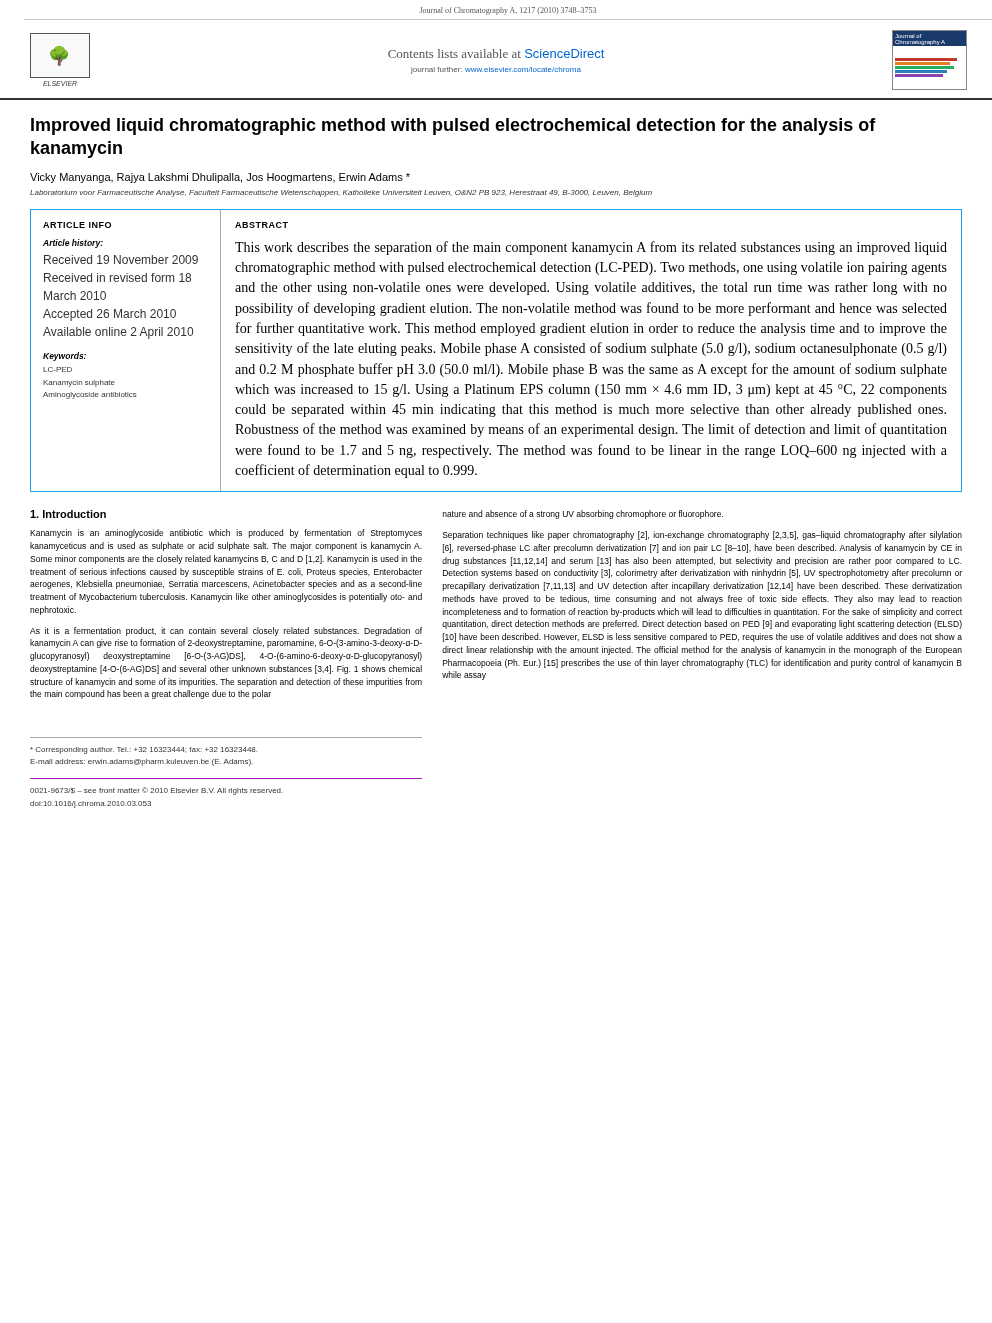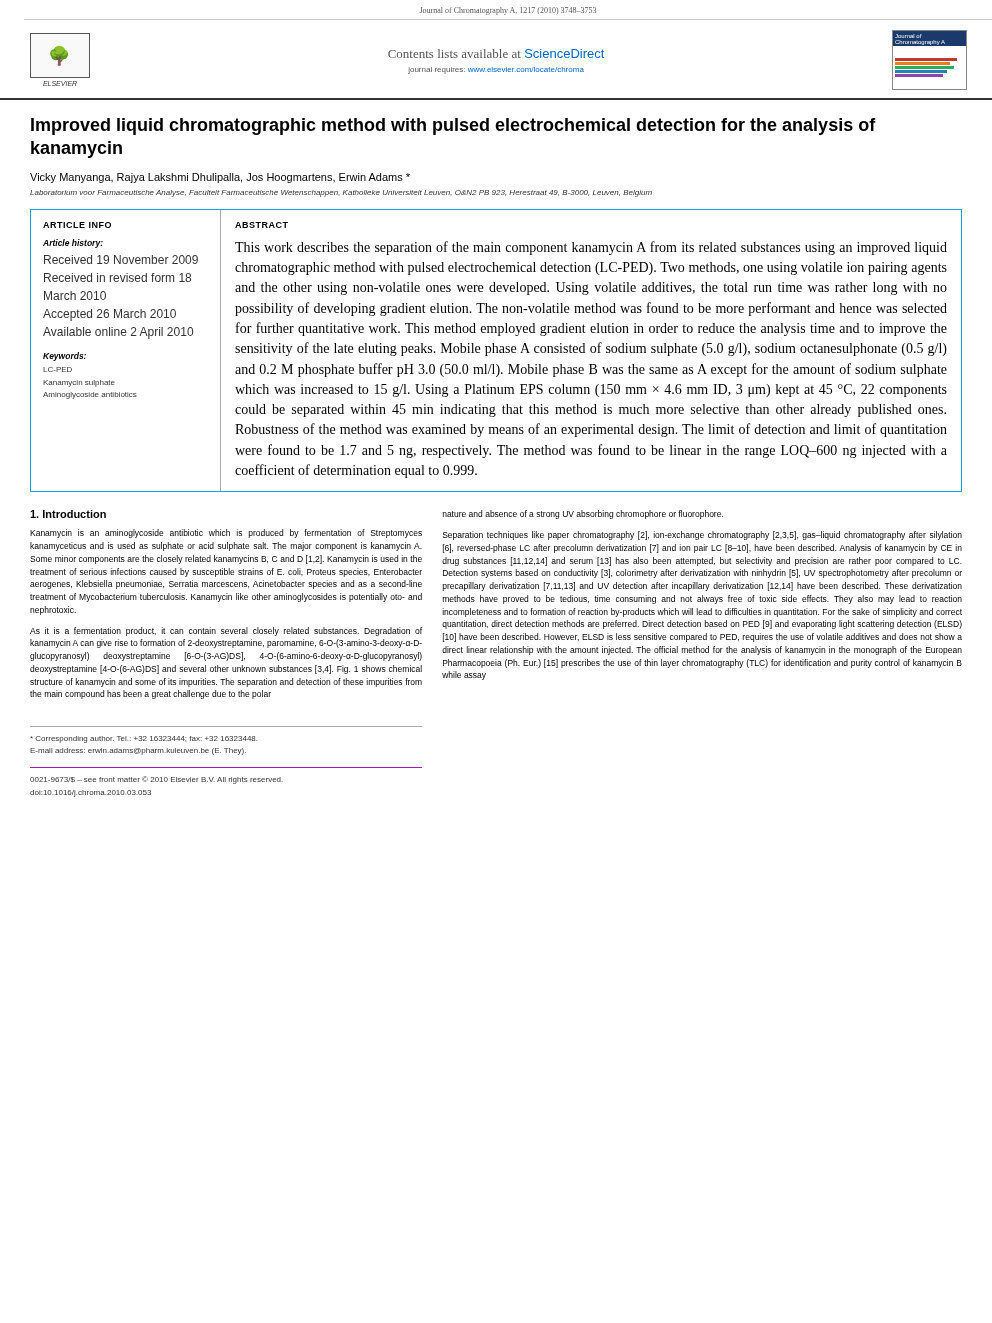"journal requires:" span { text: requires -> further }
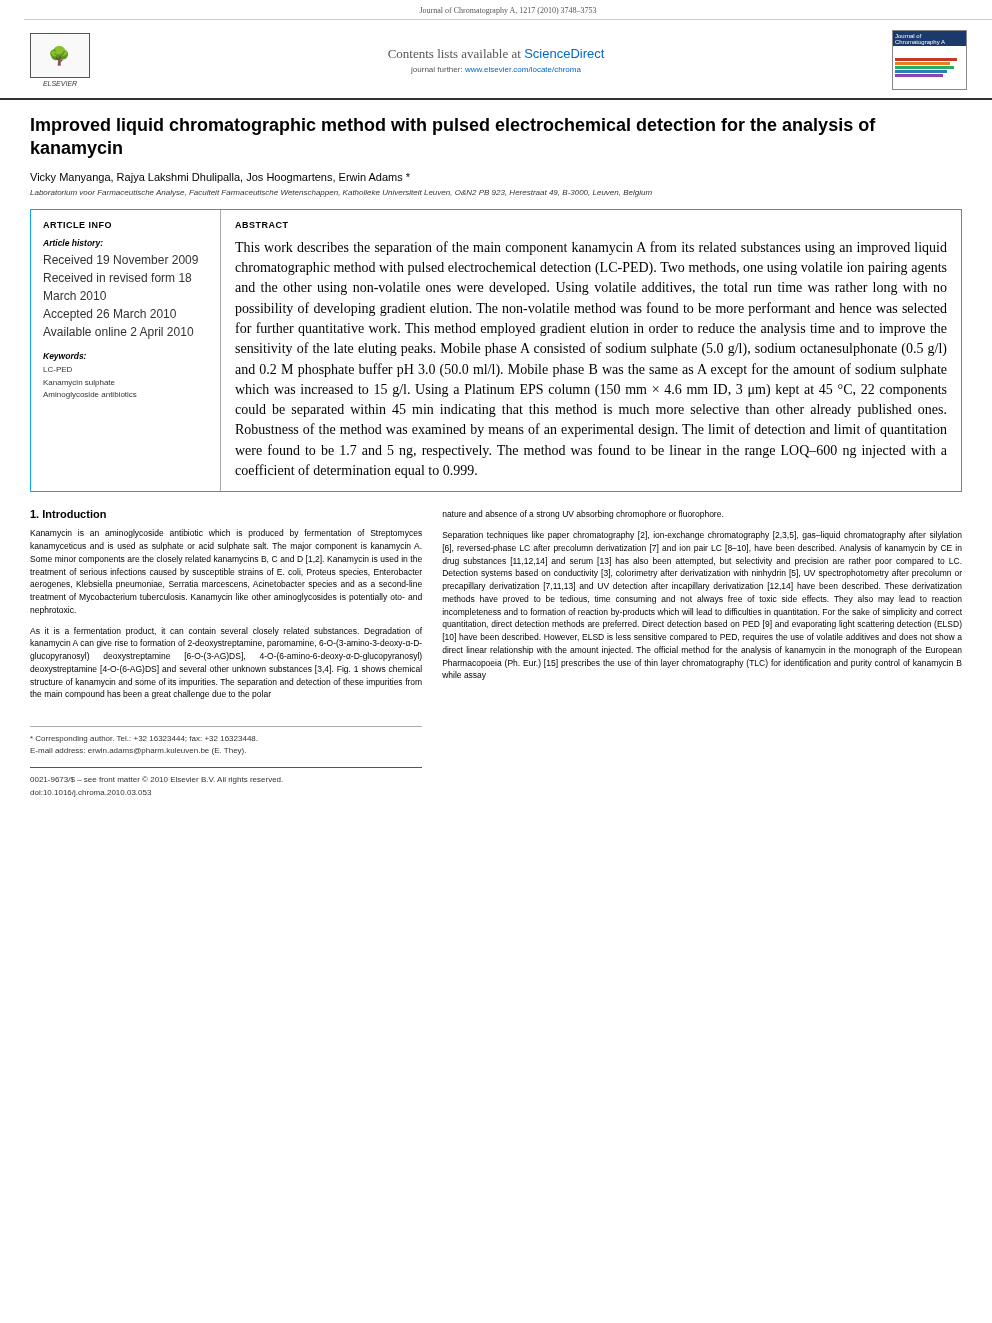"* Corresponding author. Tel.: +32" .footnote-section { margin-top: 25px -> 36px }
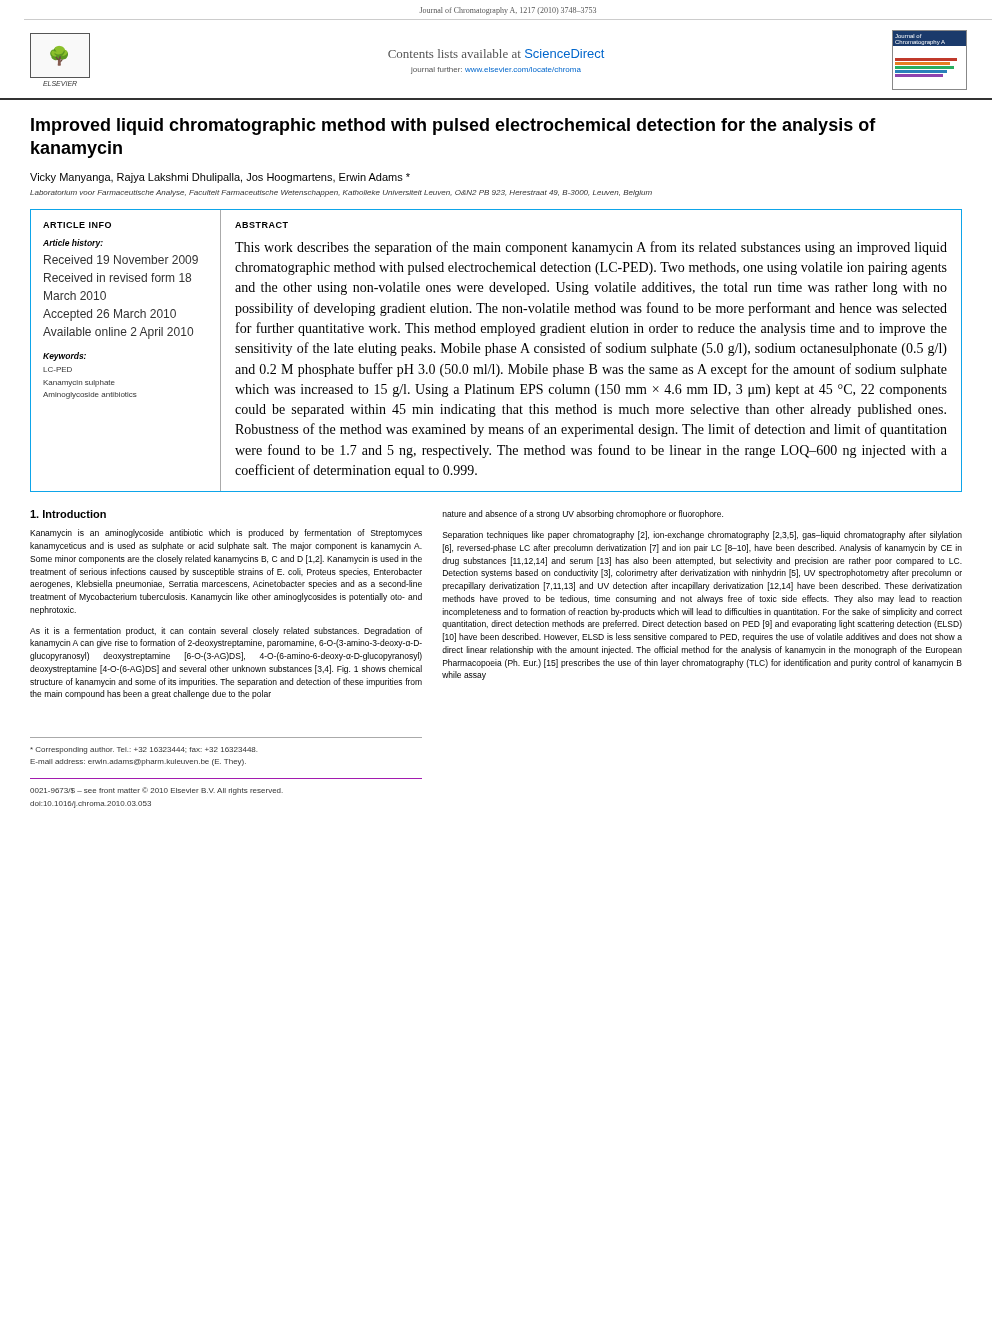"E-mail address:" div.footnote-text { text: They -> Adams }
